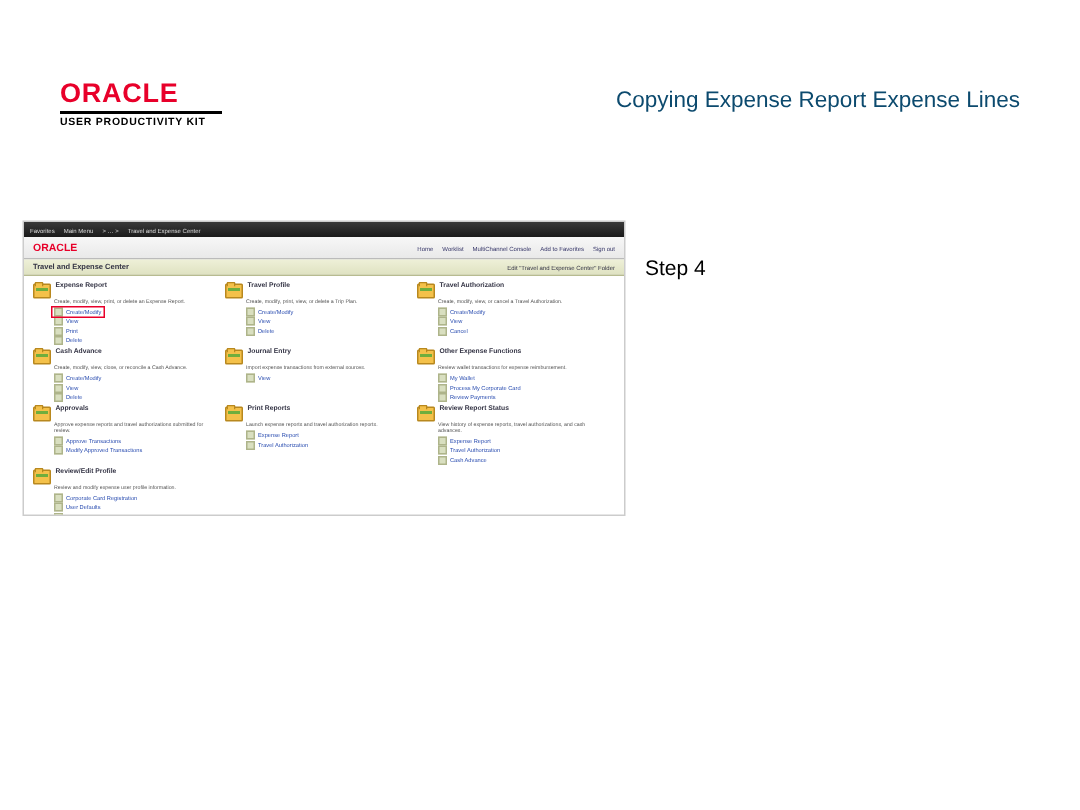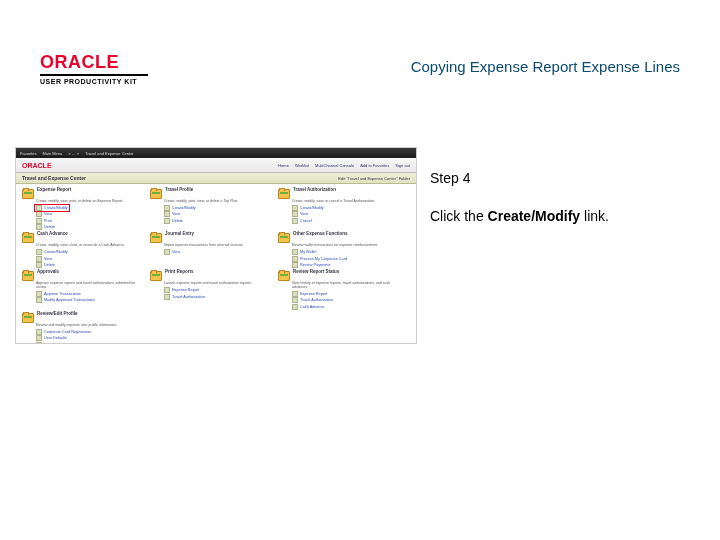"Click the Create/Modify link." div.instruction { html: <div> <span>Click the </span><b>Create/Modify</b><span> link.</span> </div> -> none }
